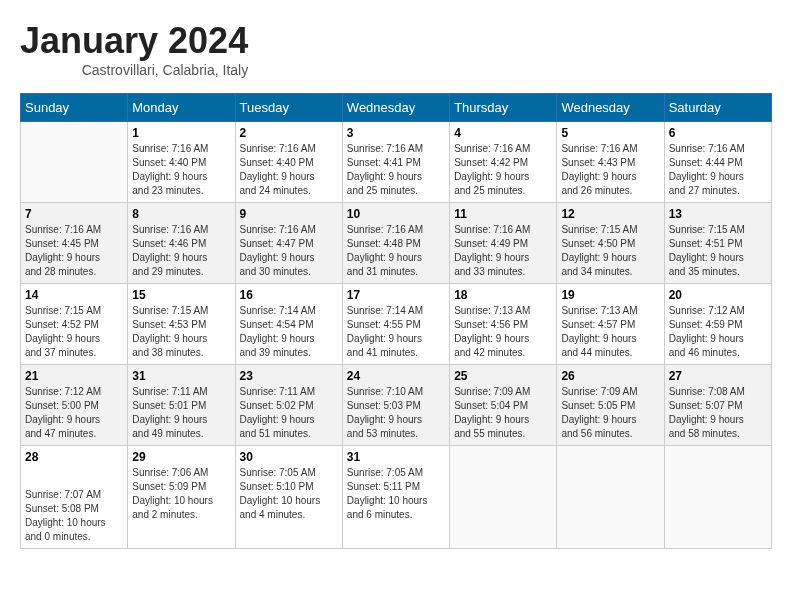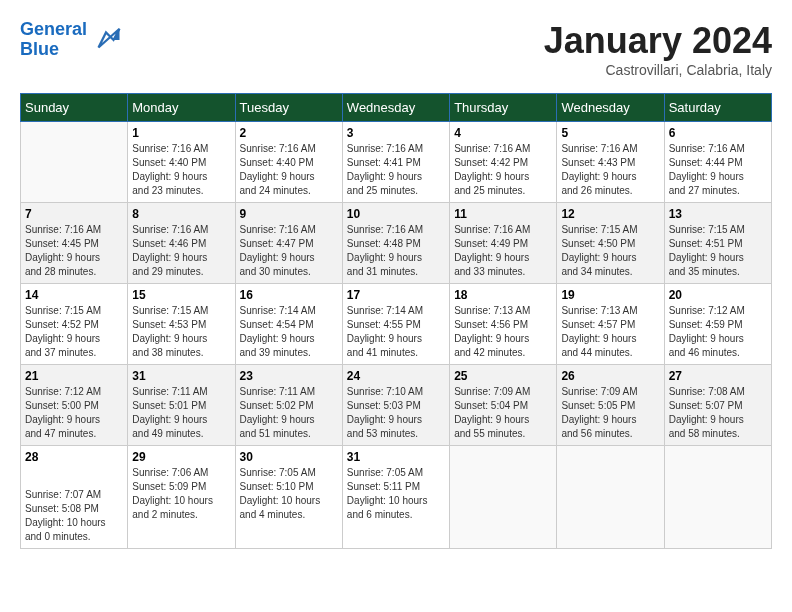"General" div.logo { html: <div> <div> <div> <span>General</span><br> <span>Blue</span> </div> </div> <svg> <polygon></polygon> <polygon></polygon> </svg> </div> -> none }
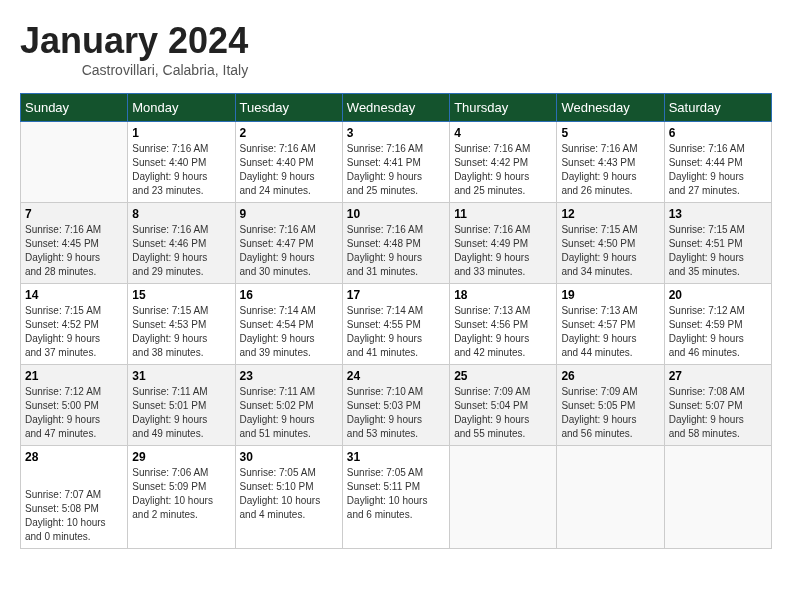"Sunday" thead tr th { background: #14532d -> #0369a1 }
